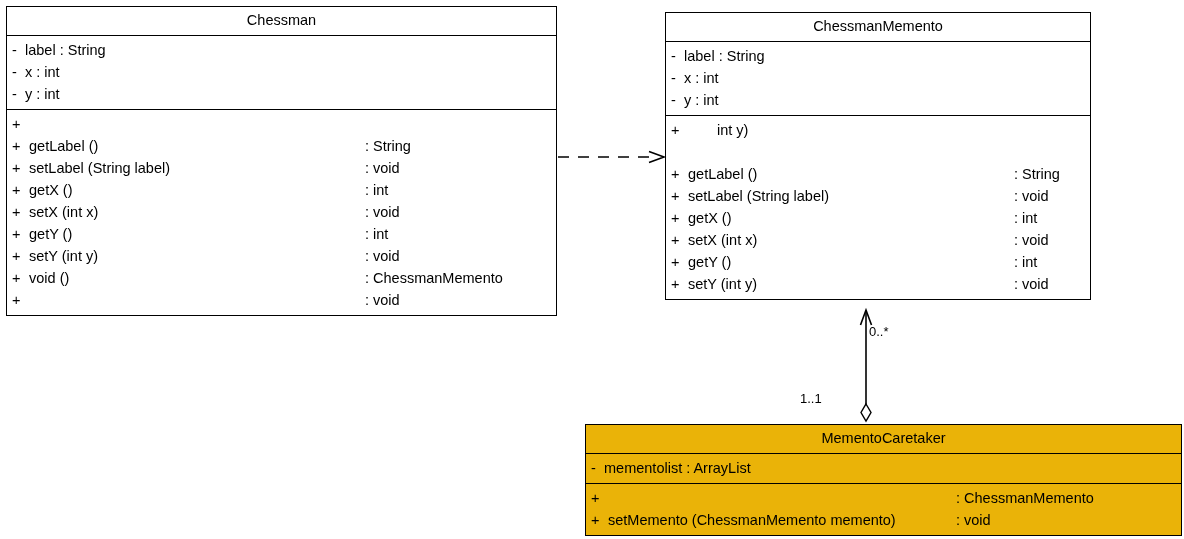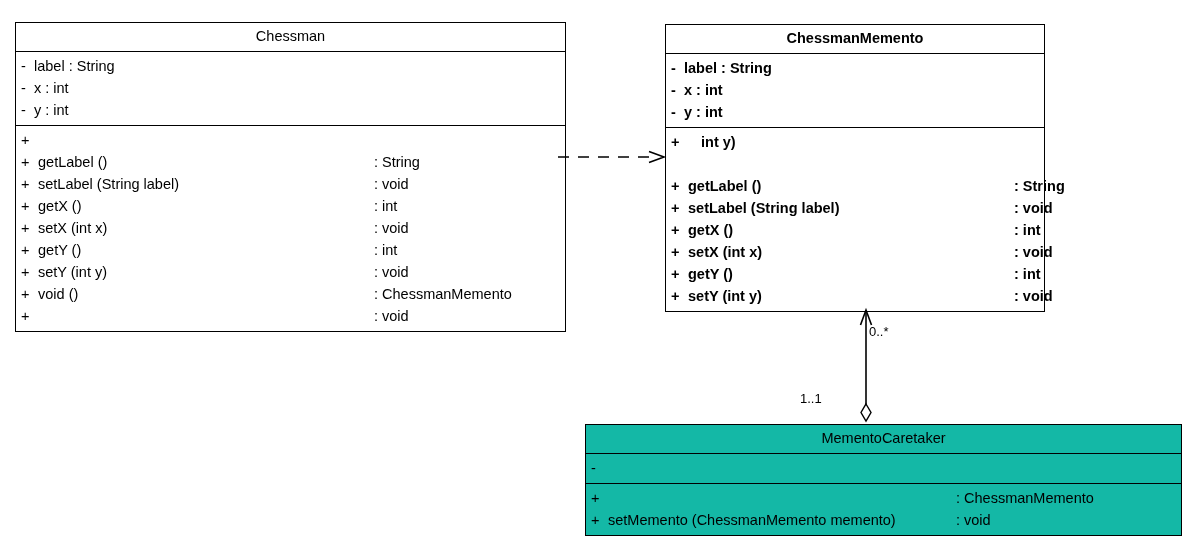"Chessman" div.uml-class { margin-left: 9px -> none; top: 22px -> 6px }
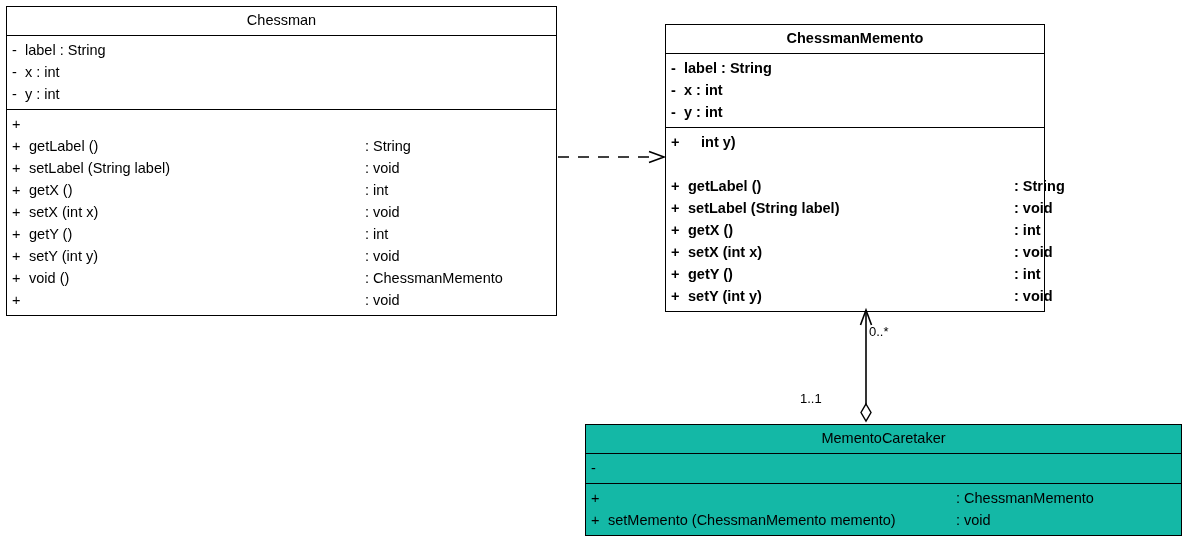"ChessmanMemento" div.uml-class { font-weight: bold -> none; top: 24px -> 12px; width: 380px -> 426px }
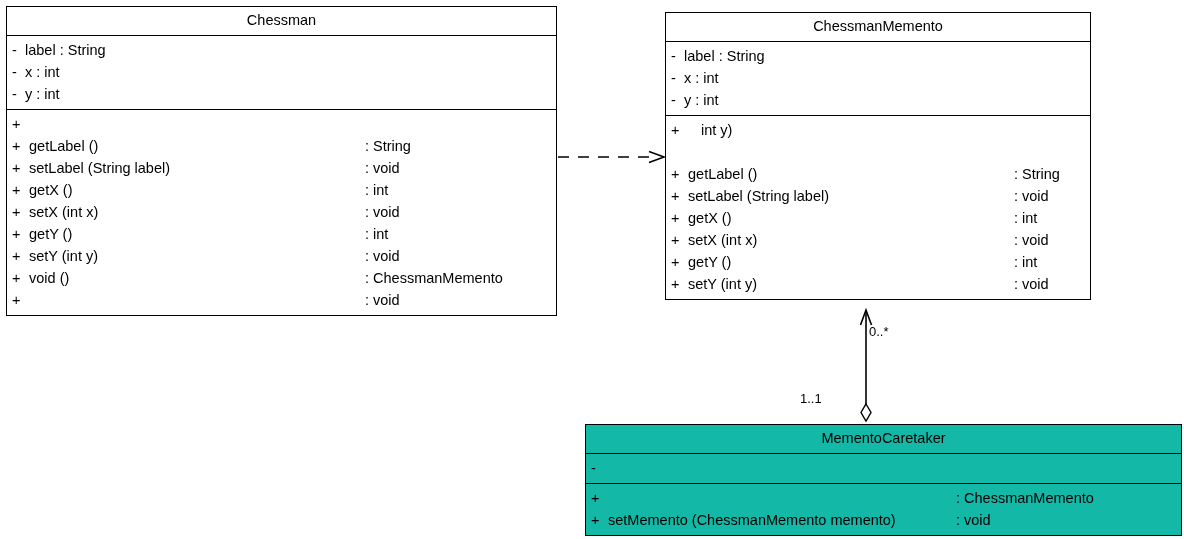"int y)" .sig .cont { margin-left: 13px -> 29px }
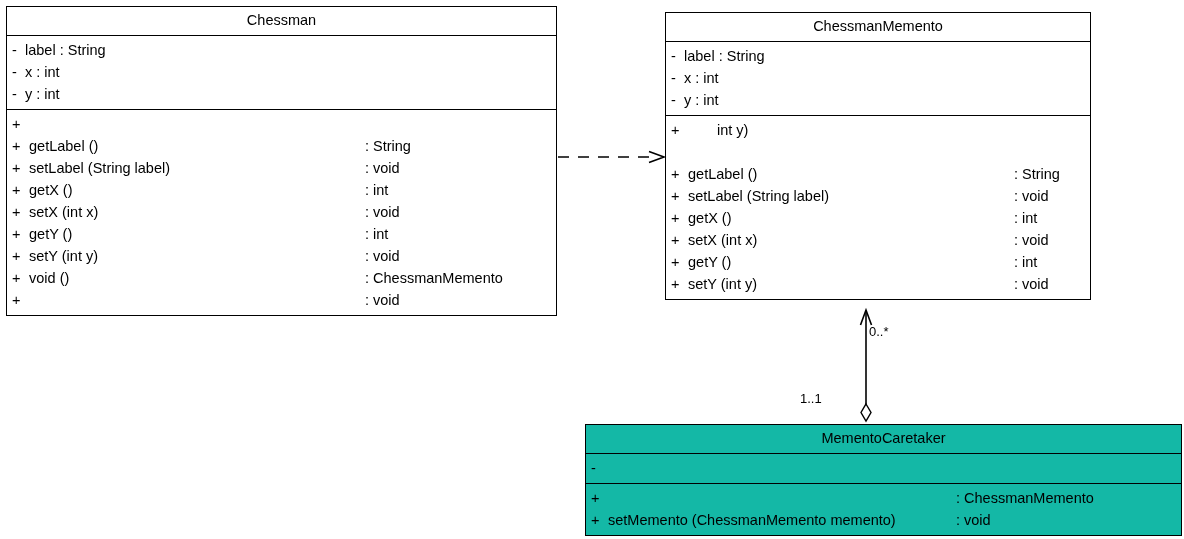"MementoCaretaker" .uml-class.tinted { background: #14b8a6 -> #eab308 }
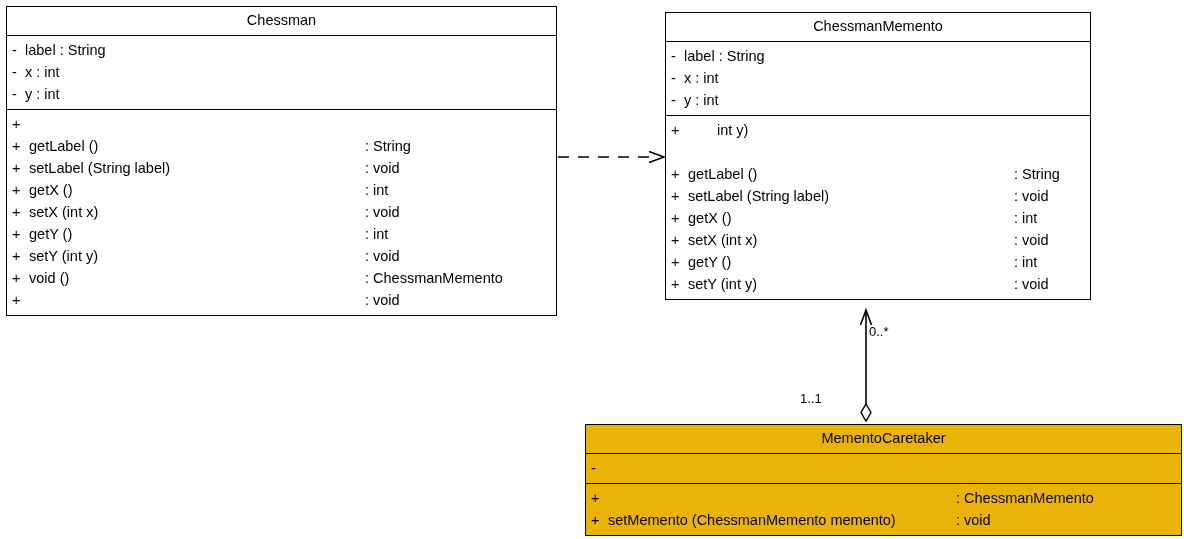"mementolist : ArrayList" span.sig { html: none -> <span>mementolist : ArrayList</span> }
